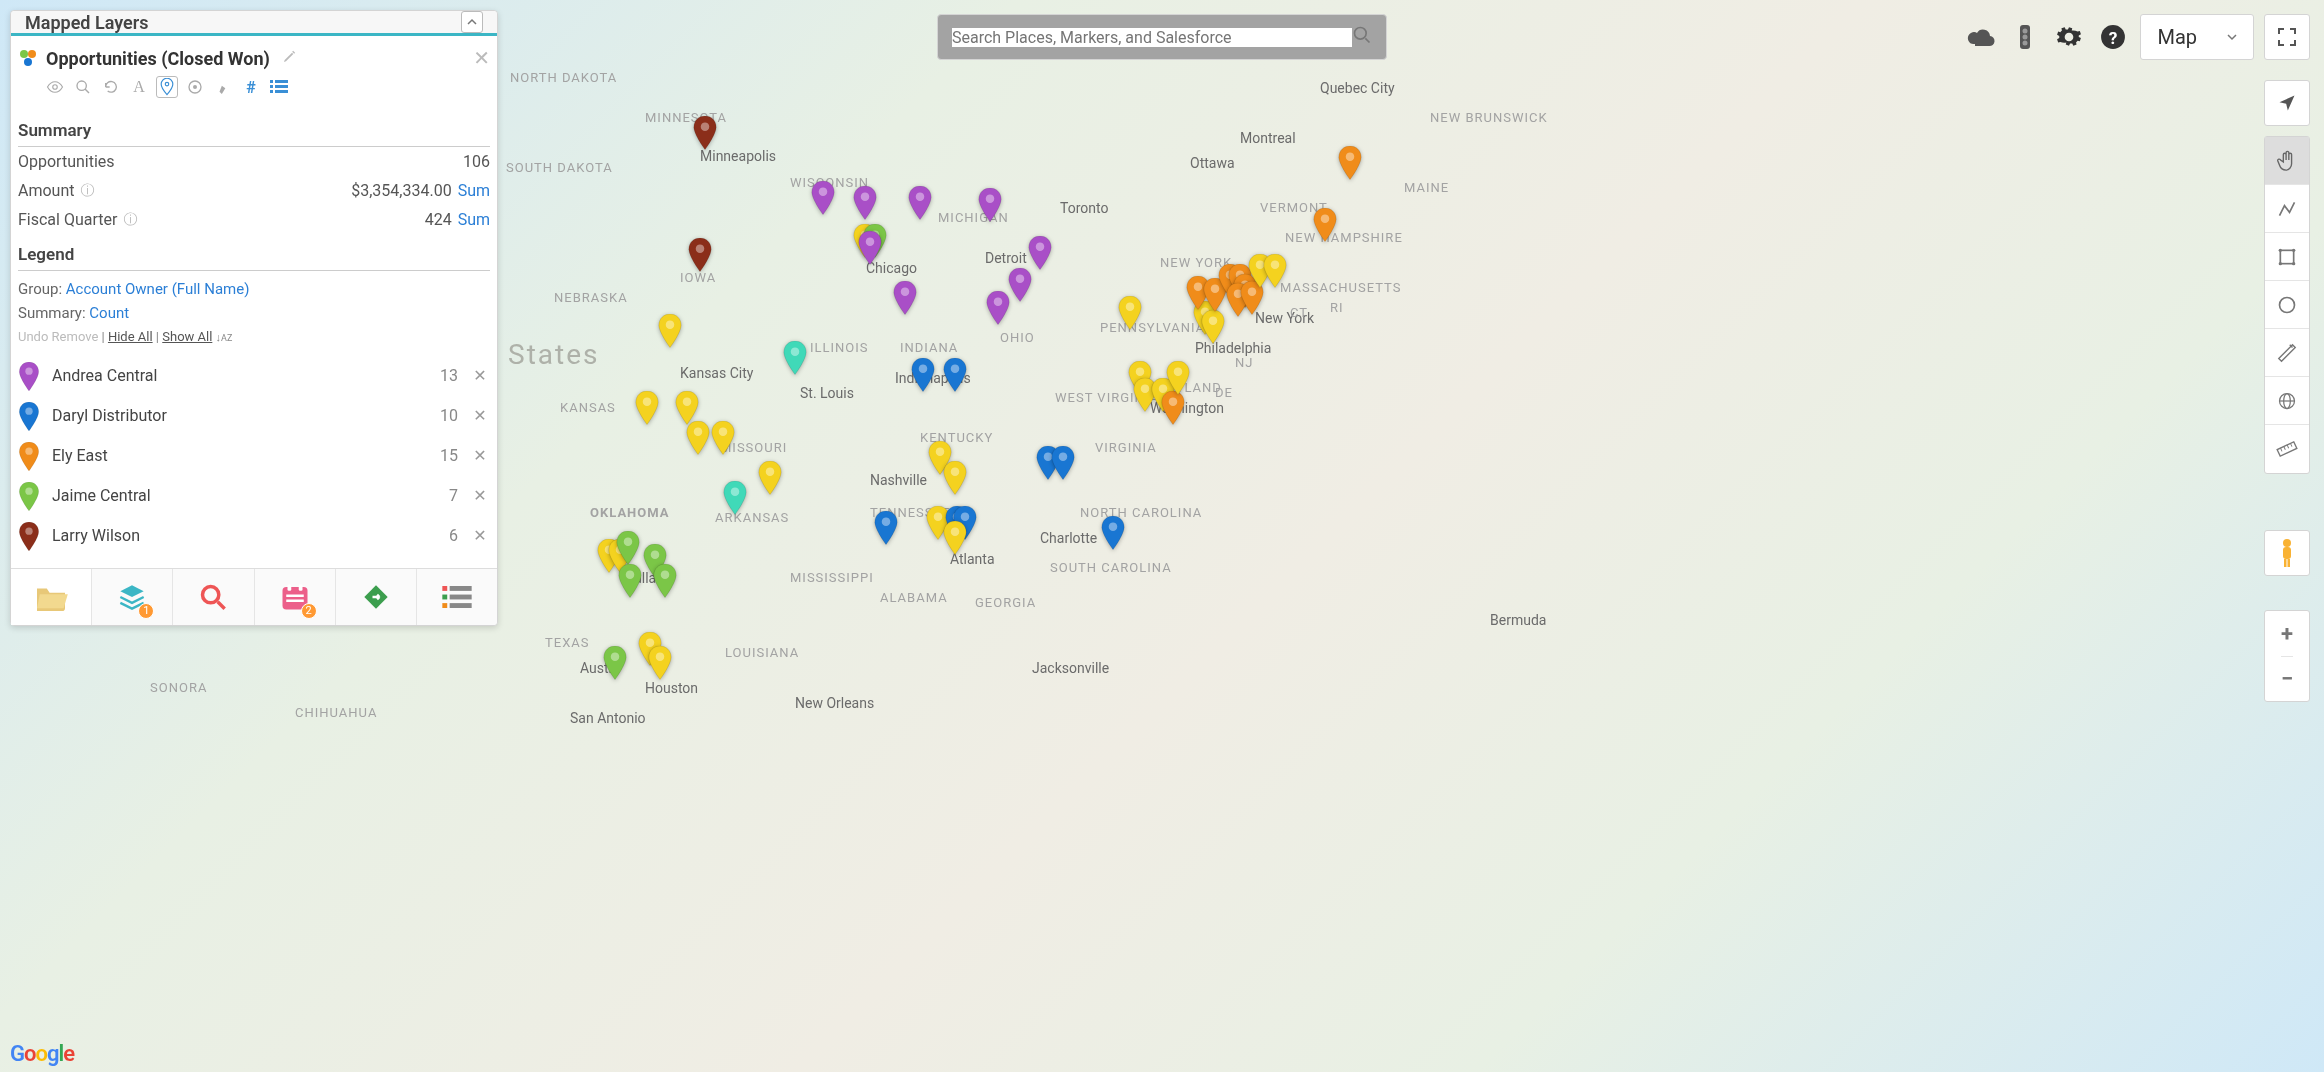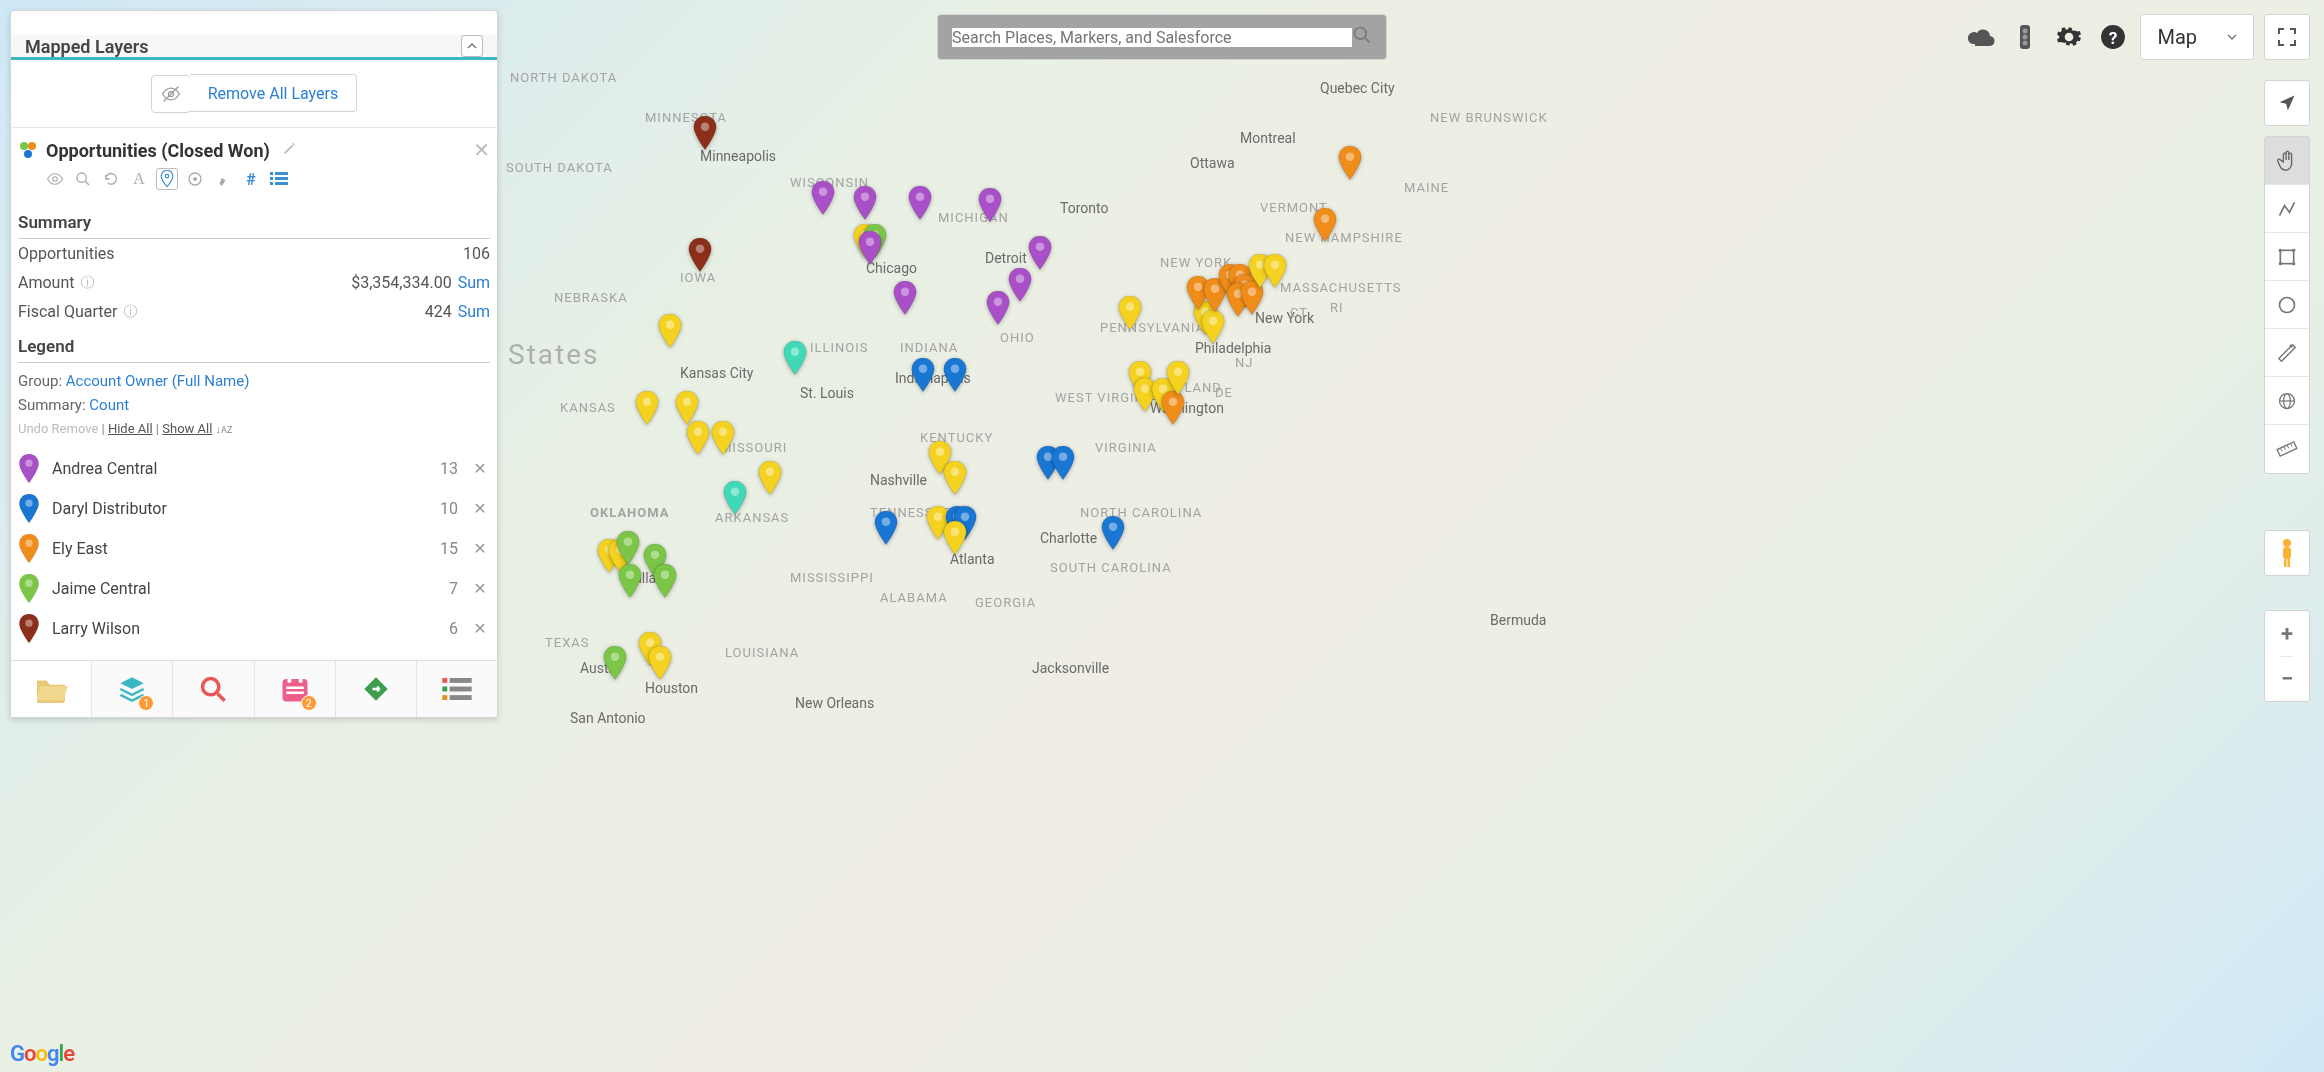"Mapped Layers" .sidebar-header { margin-top: 24px -> none }
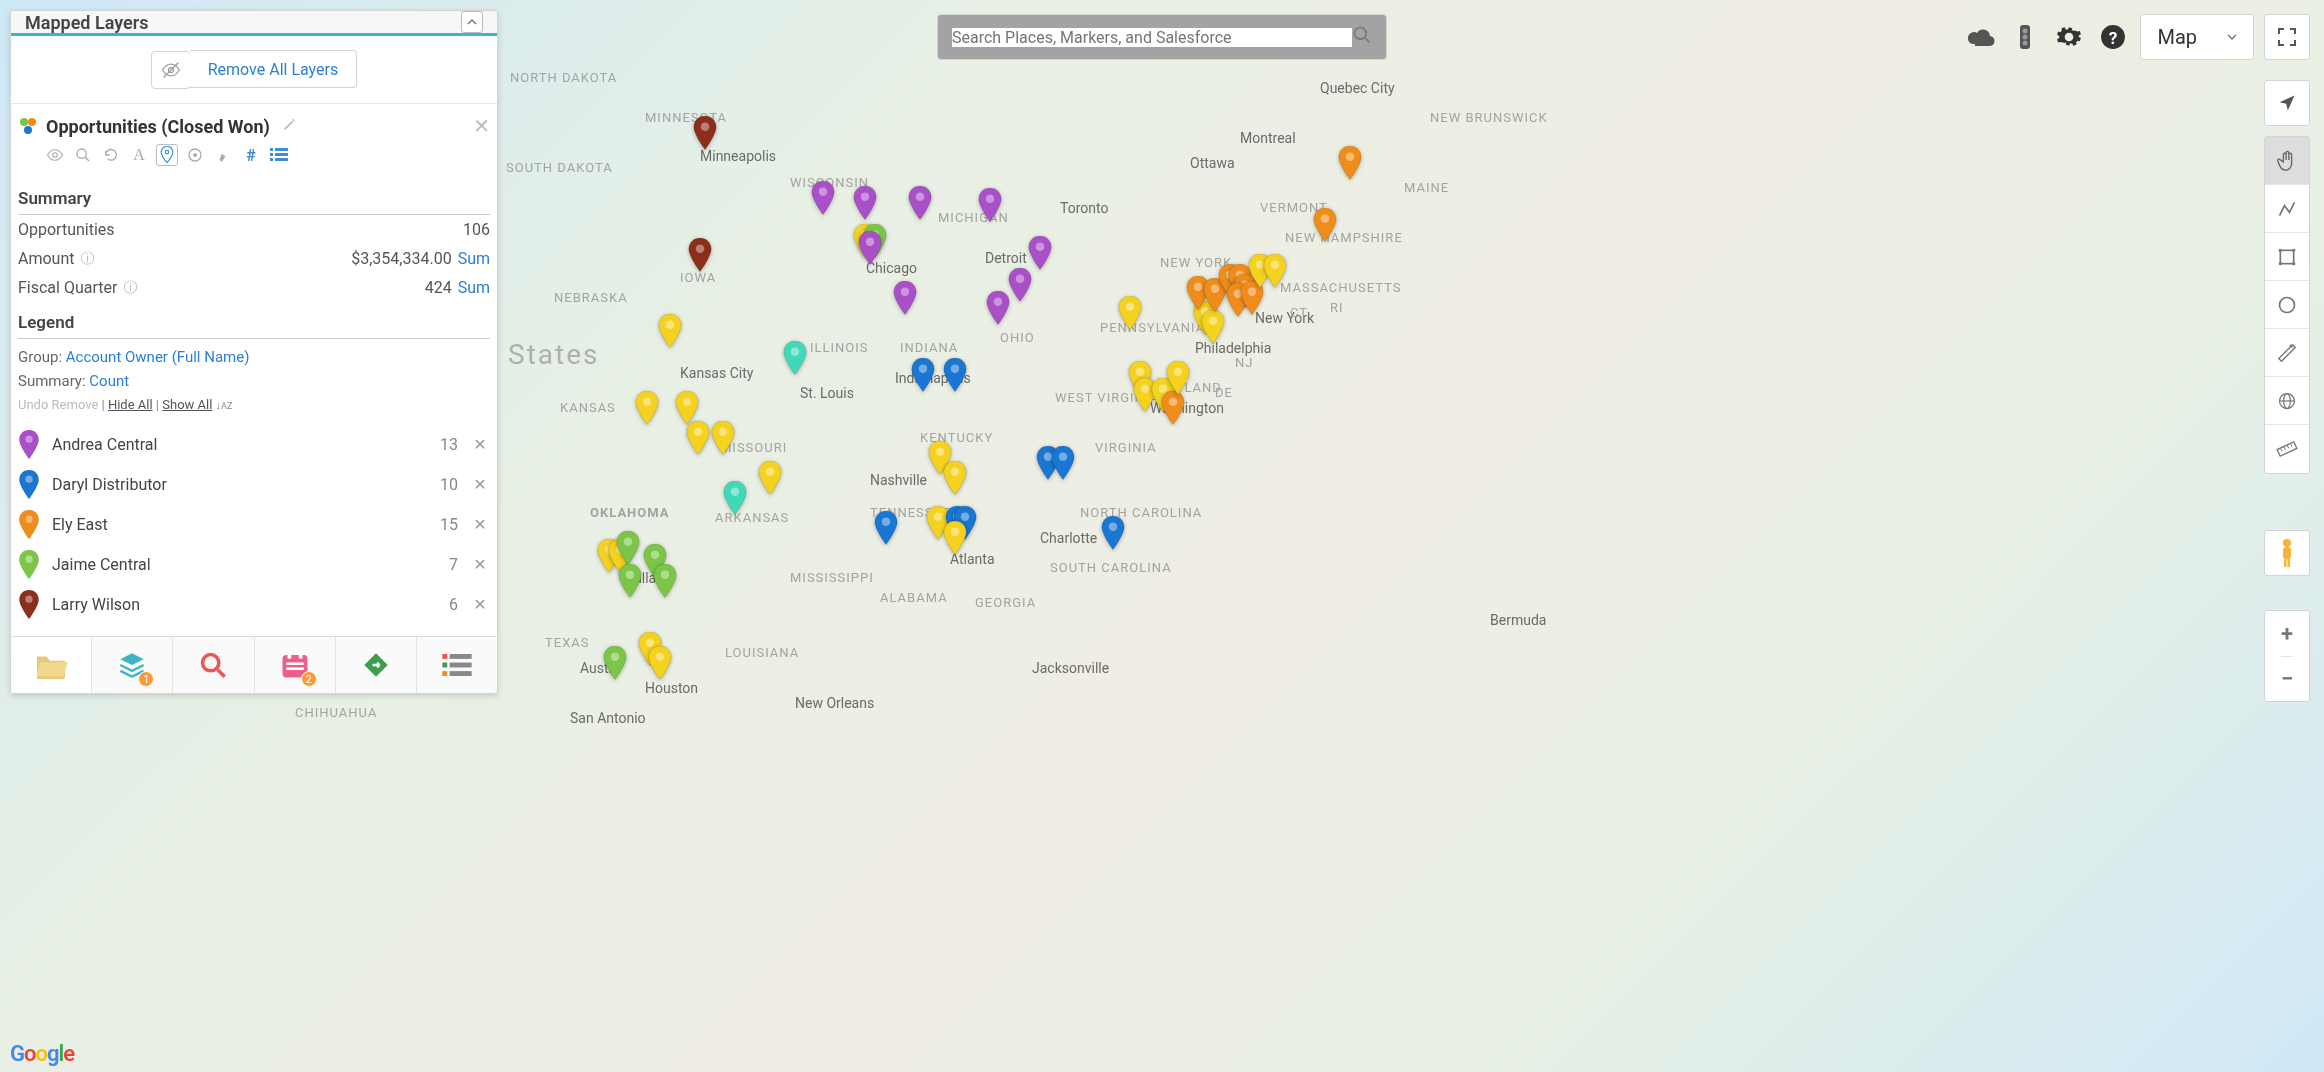"Remove All Layers" div.remove-row { html: <div> <span> <svg> <path></path> <circle></circle> <line></line> </svg> </span><span>Remove All Layers</span> </div> -> none }
